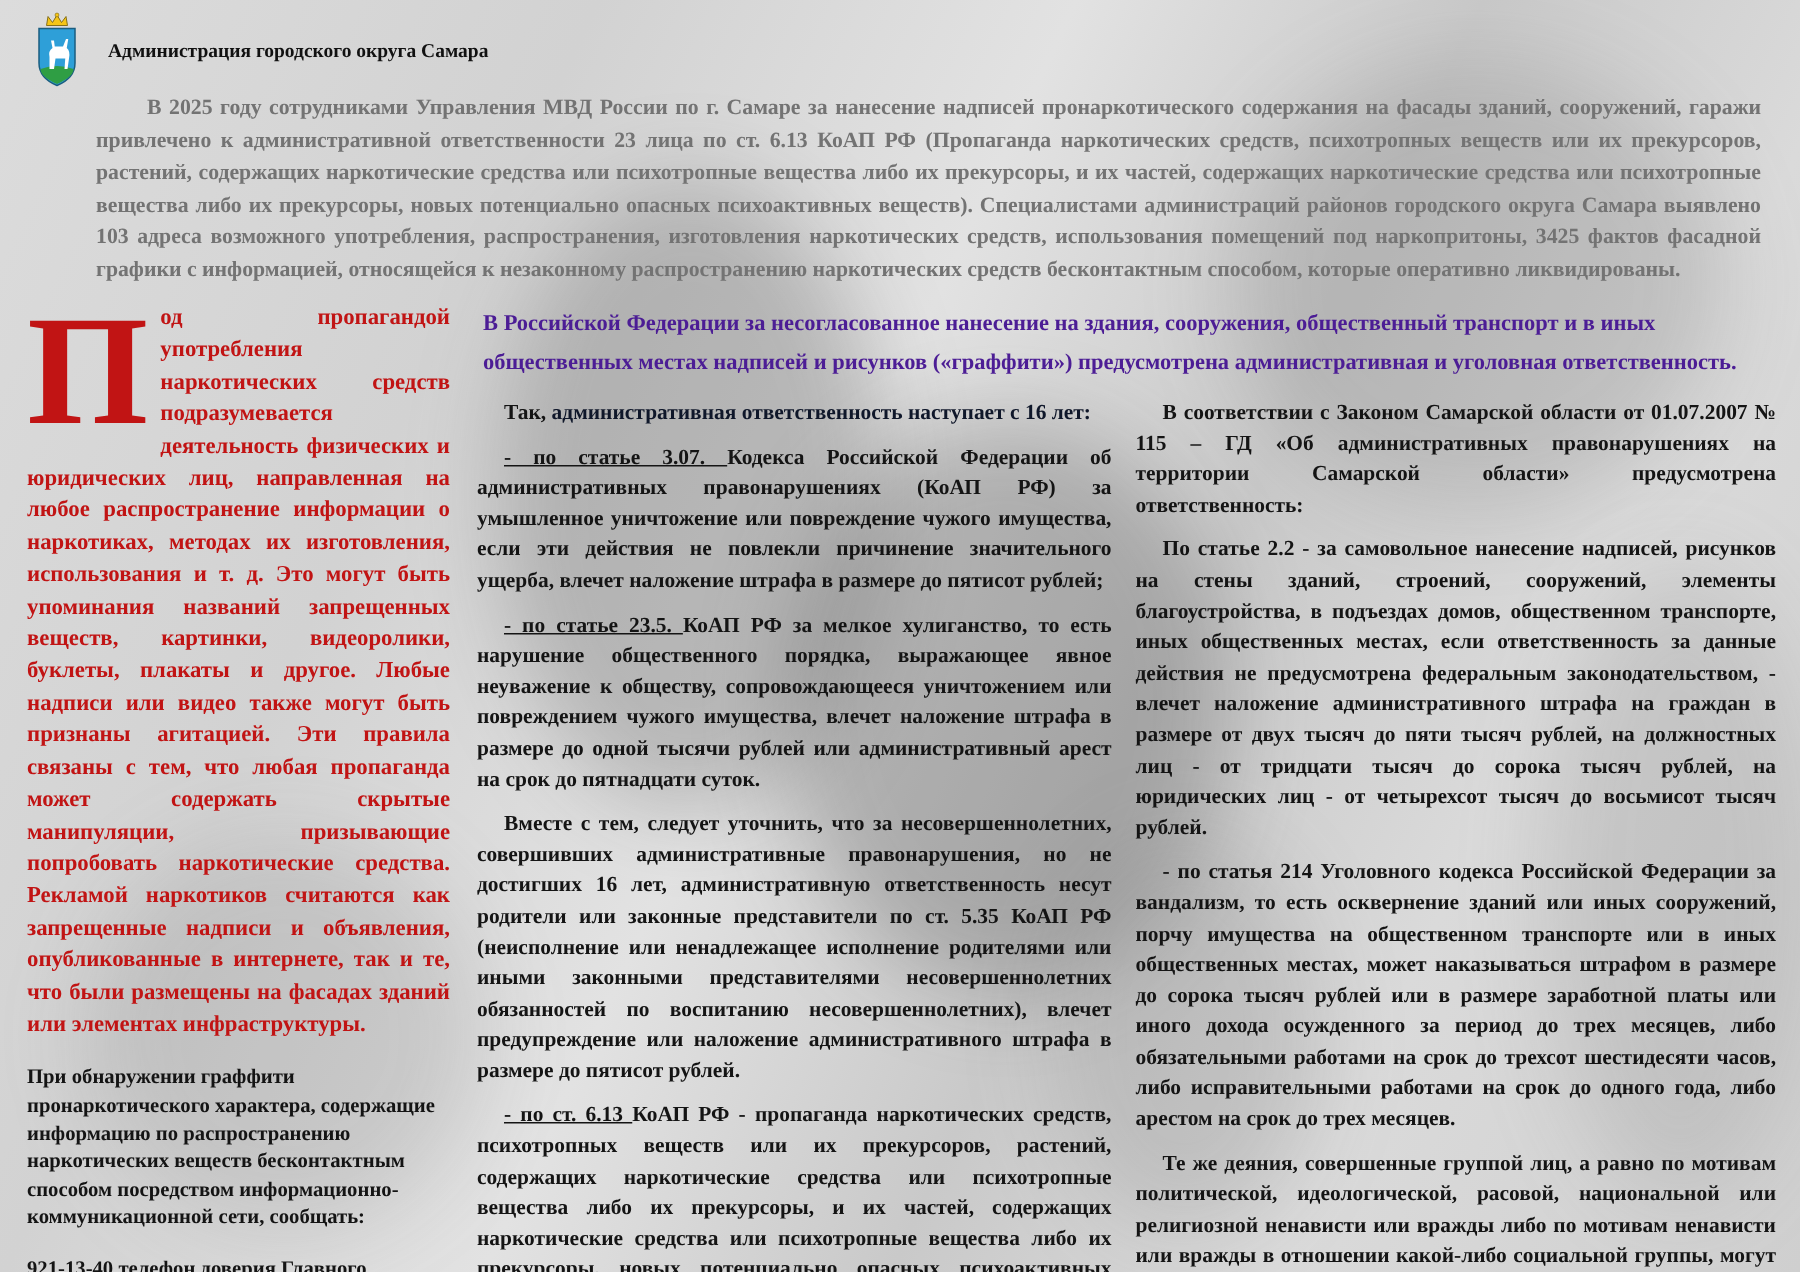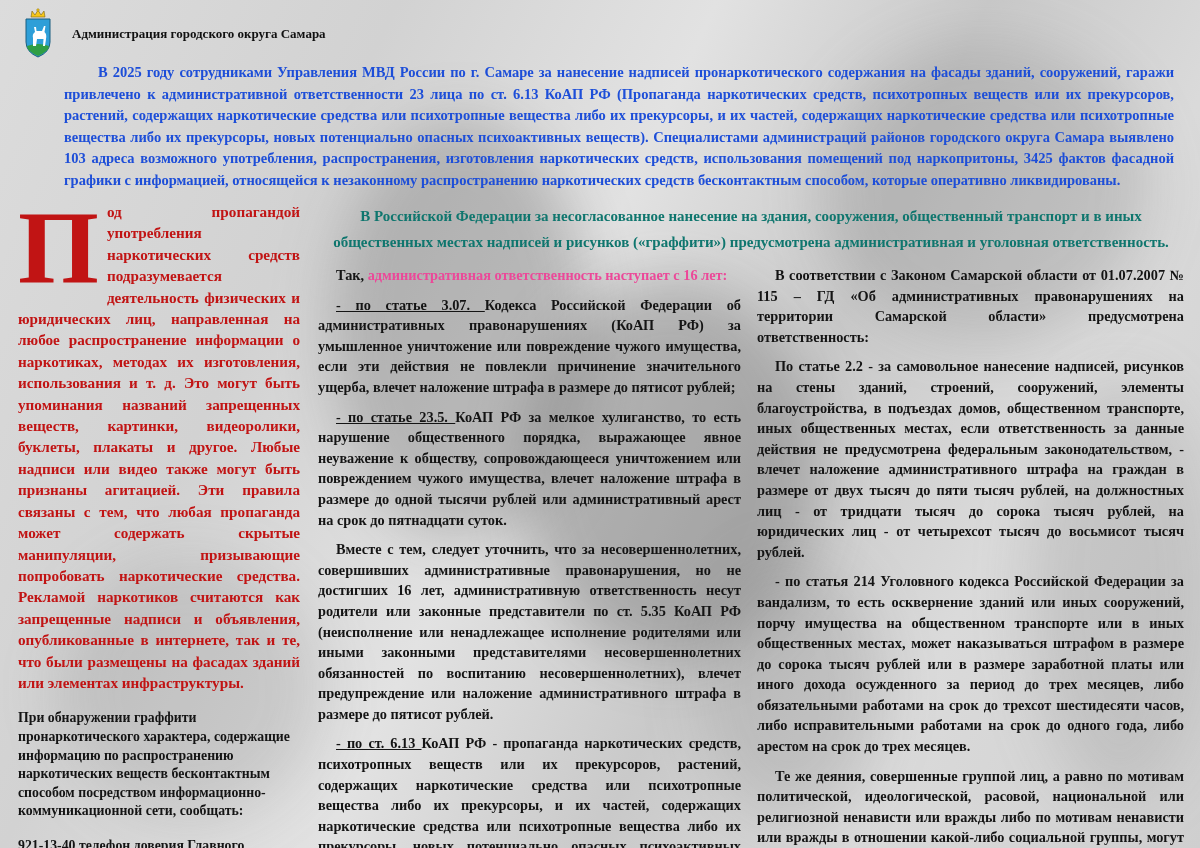"В 2025 году сотрудниками Управления" .intro { color: #1d4ed8 -> #737373 }
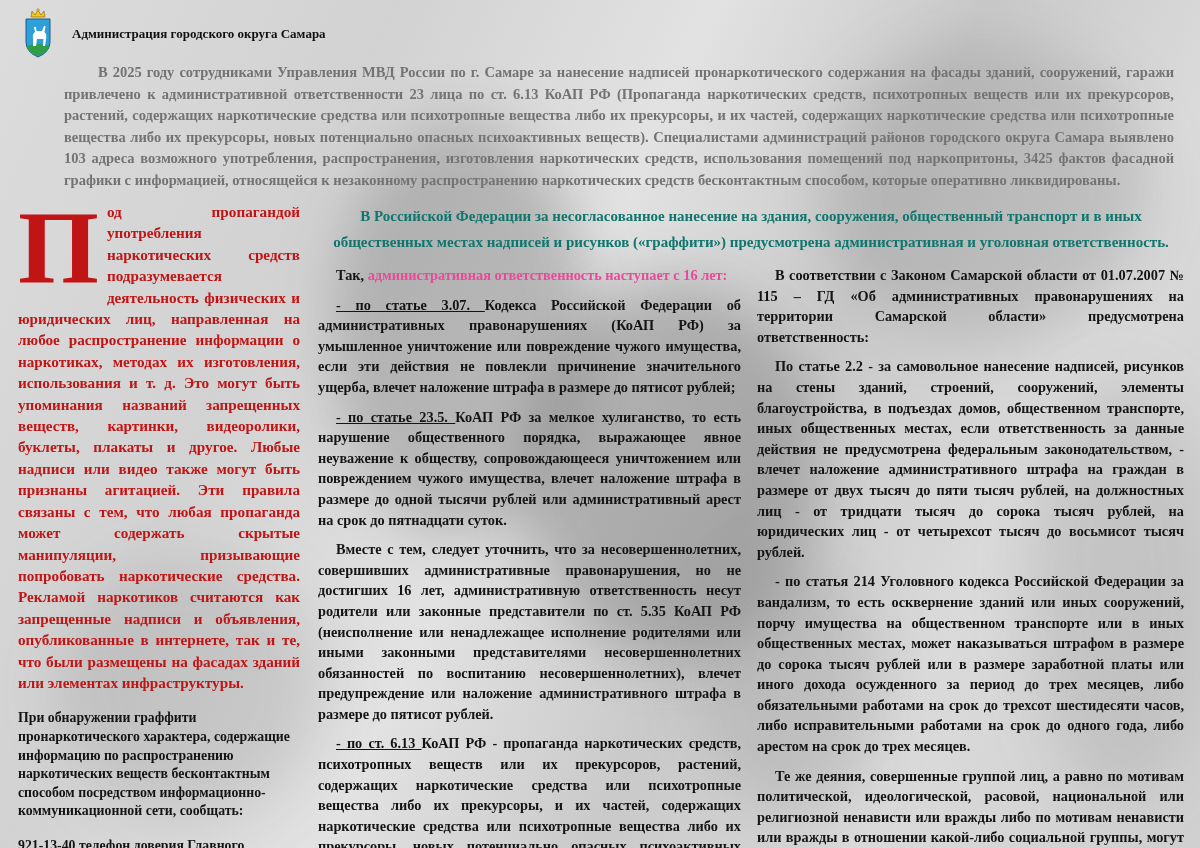"В Российской Федерации за" .banner { color: #0f766e -> #4c1d95; text-align: center -> left }
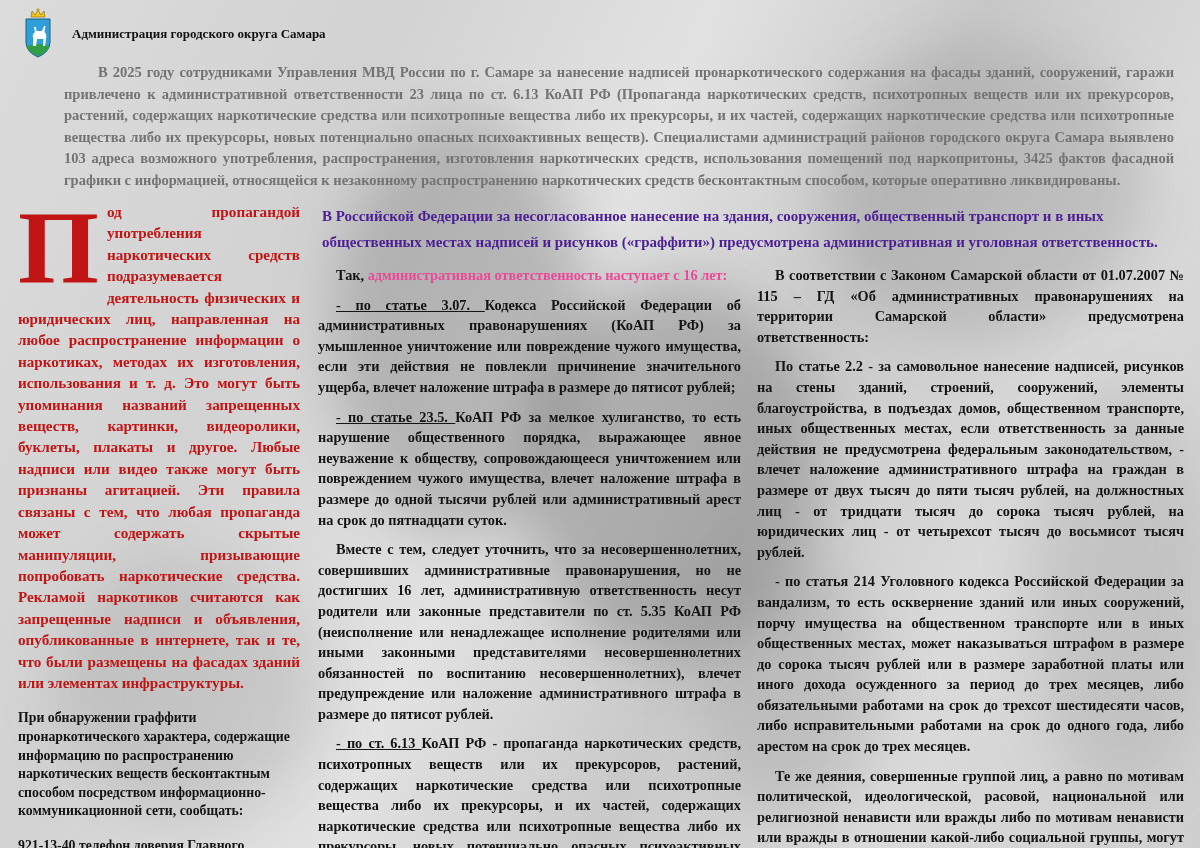"административная ответственность" .red { color: #ec4899 -> #0f172a }
